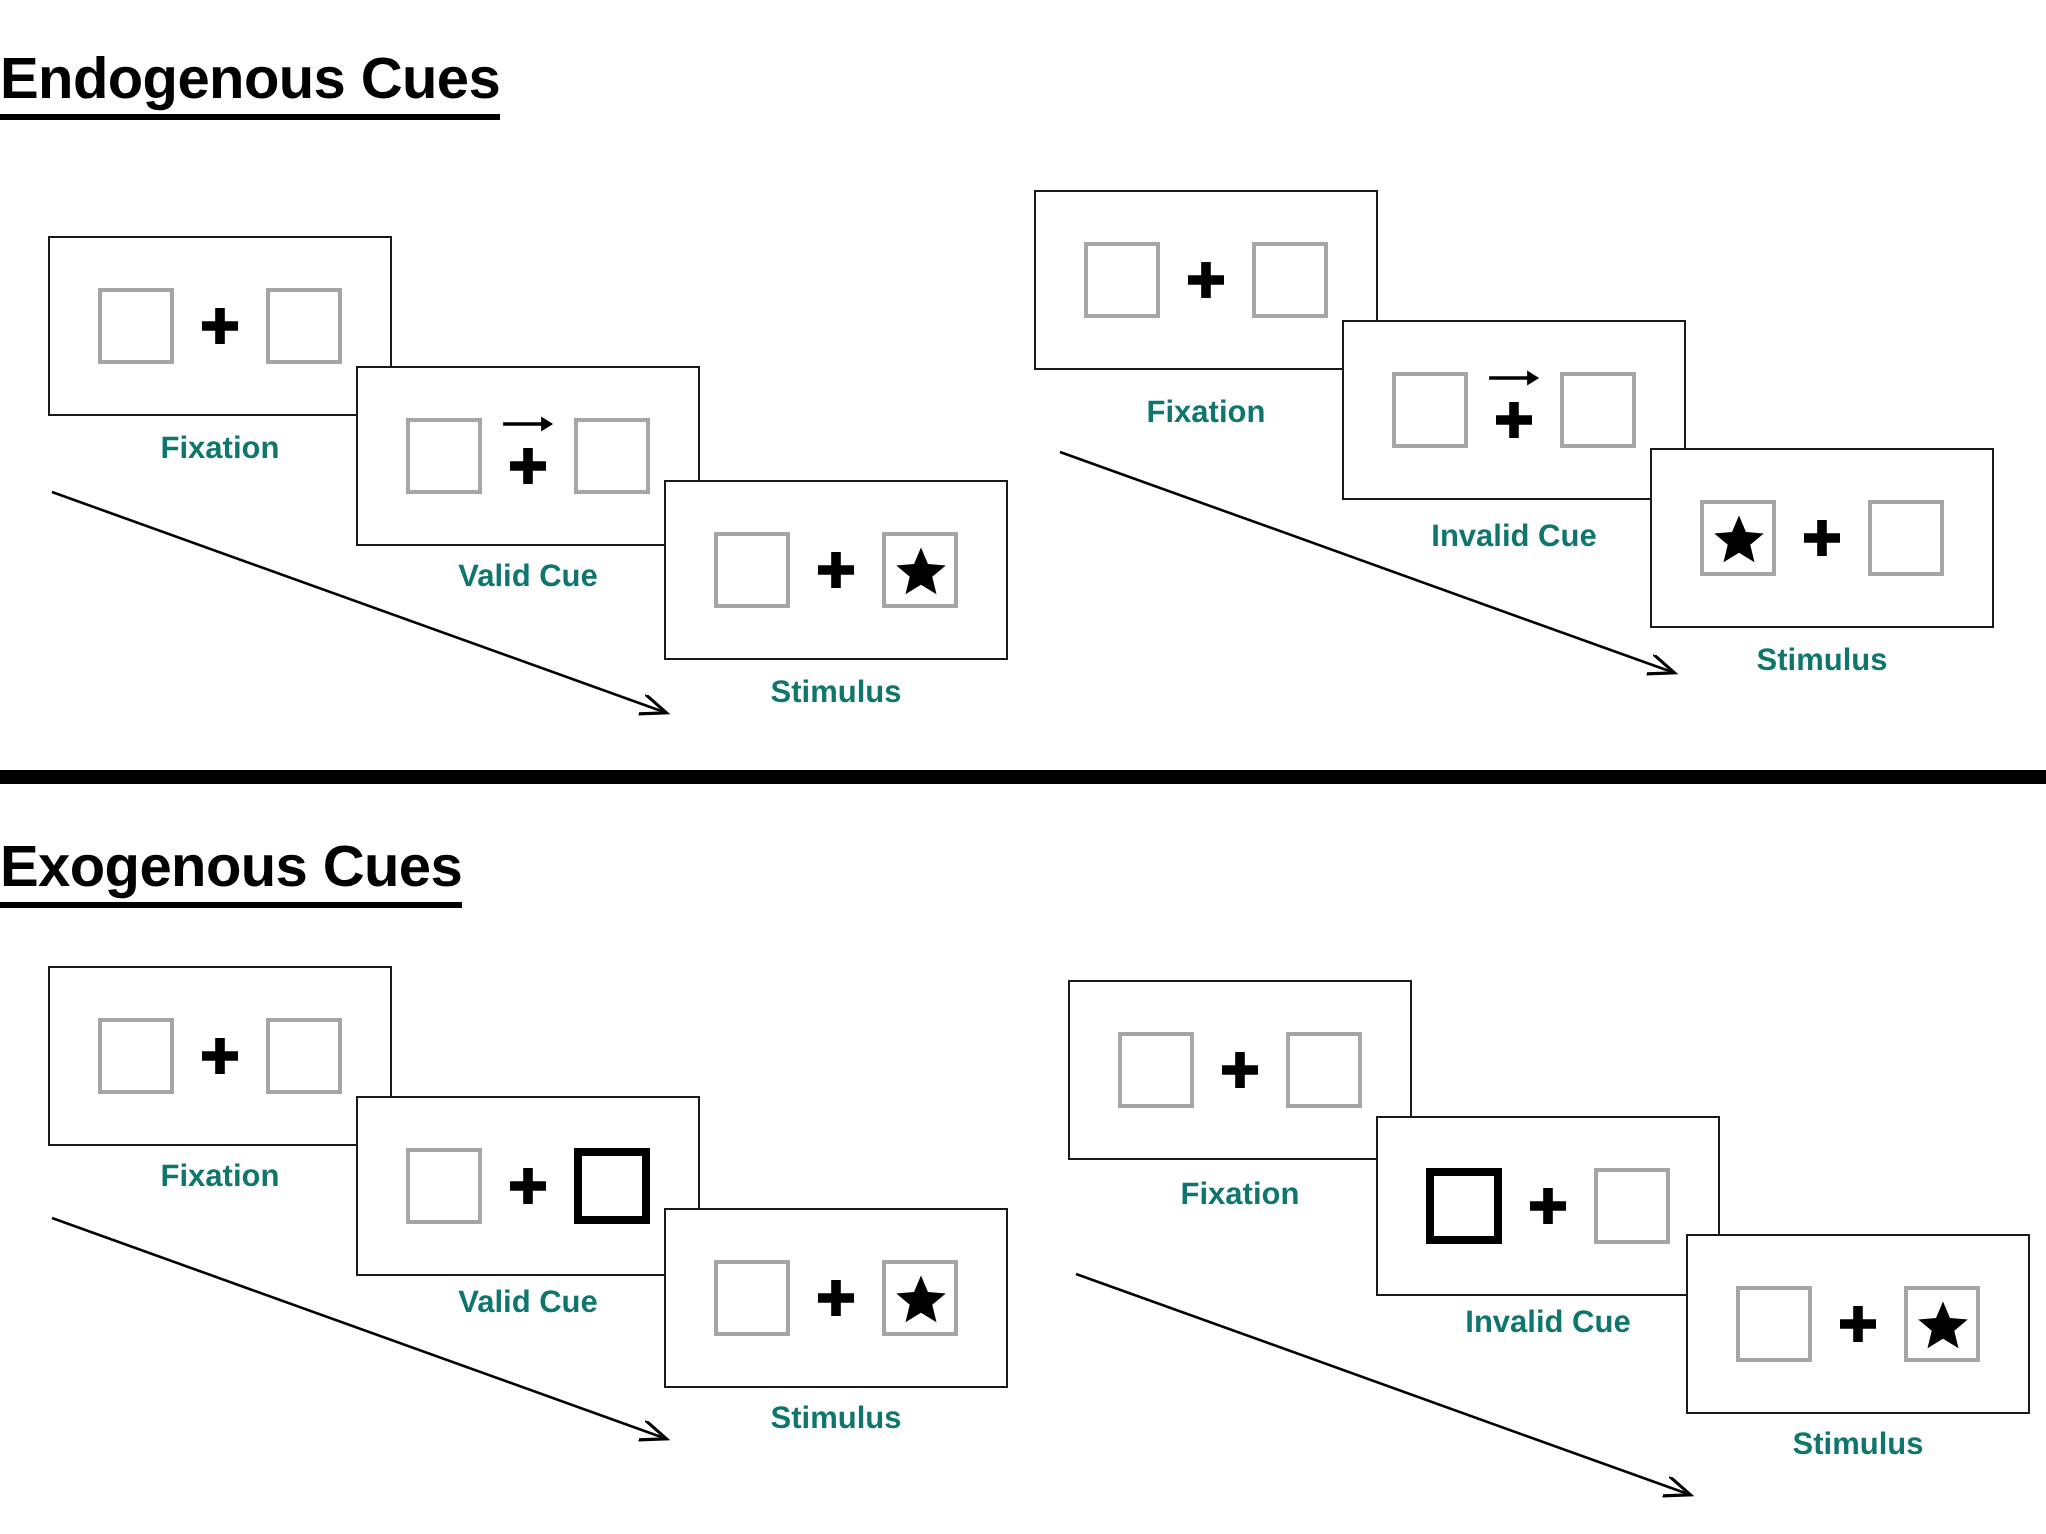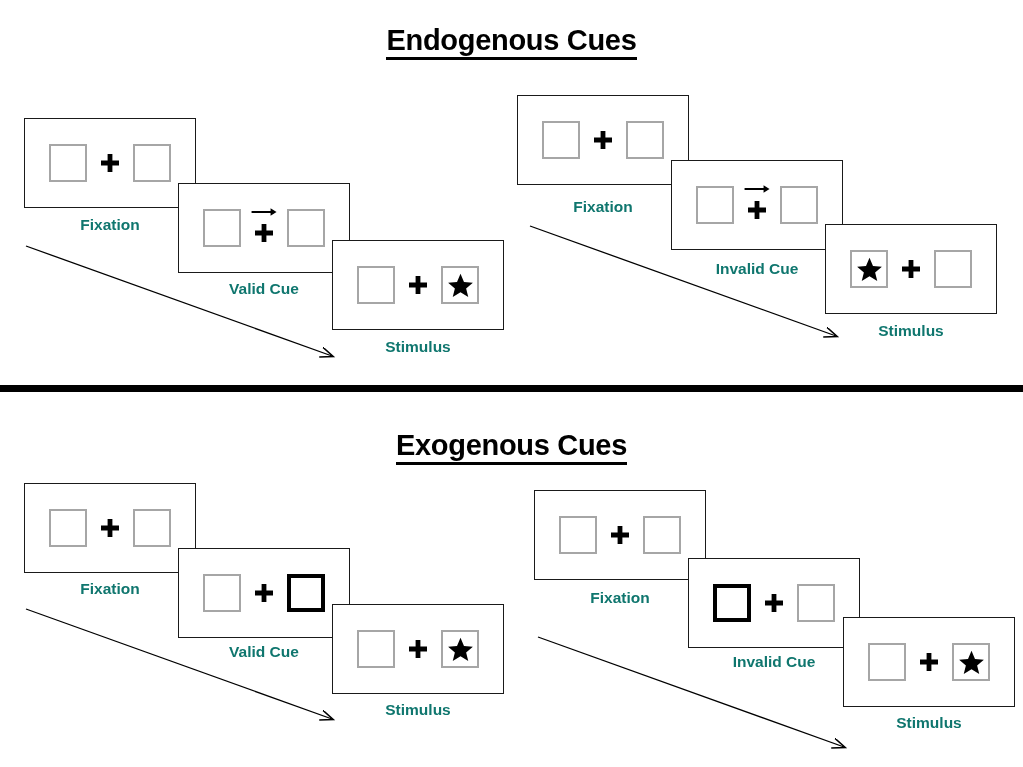"Endogenous Cues" .section-title { text-align: center -> none }
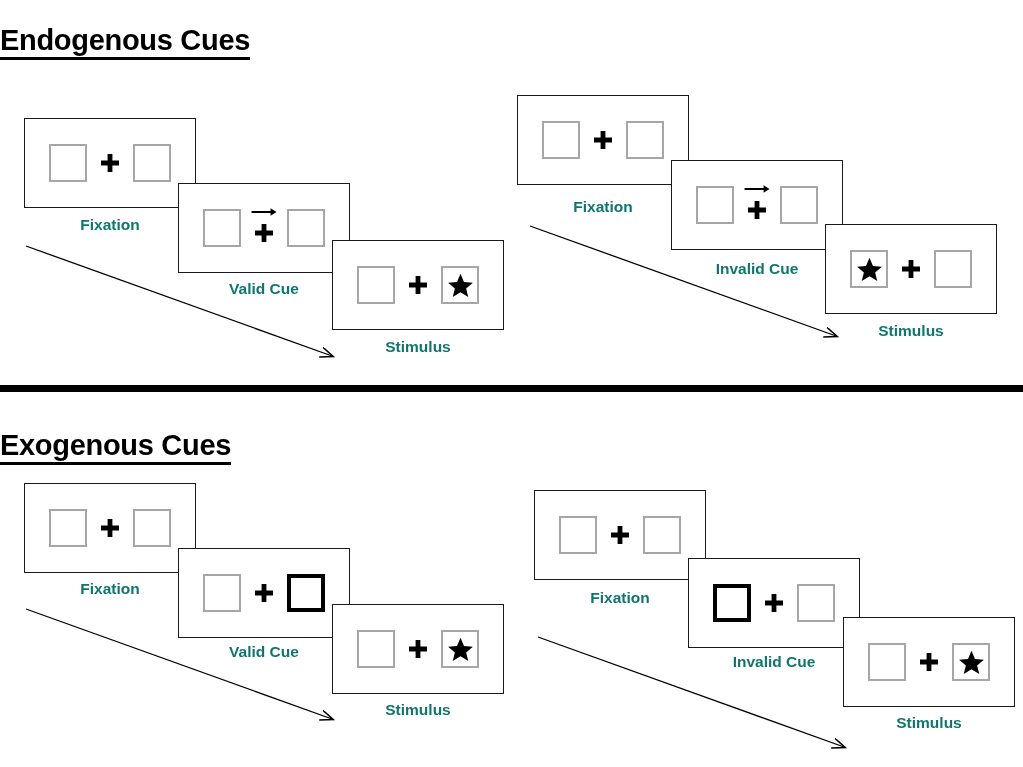"Exogenous Cues" div.section-title { margin-top: 11px -> none }
